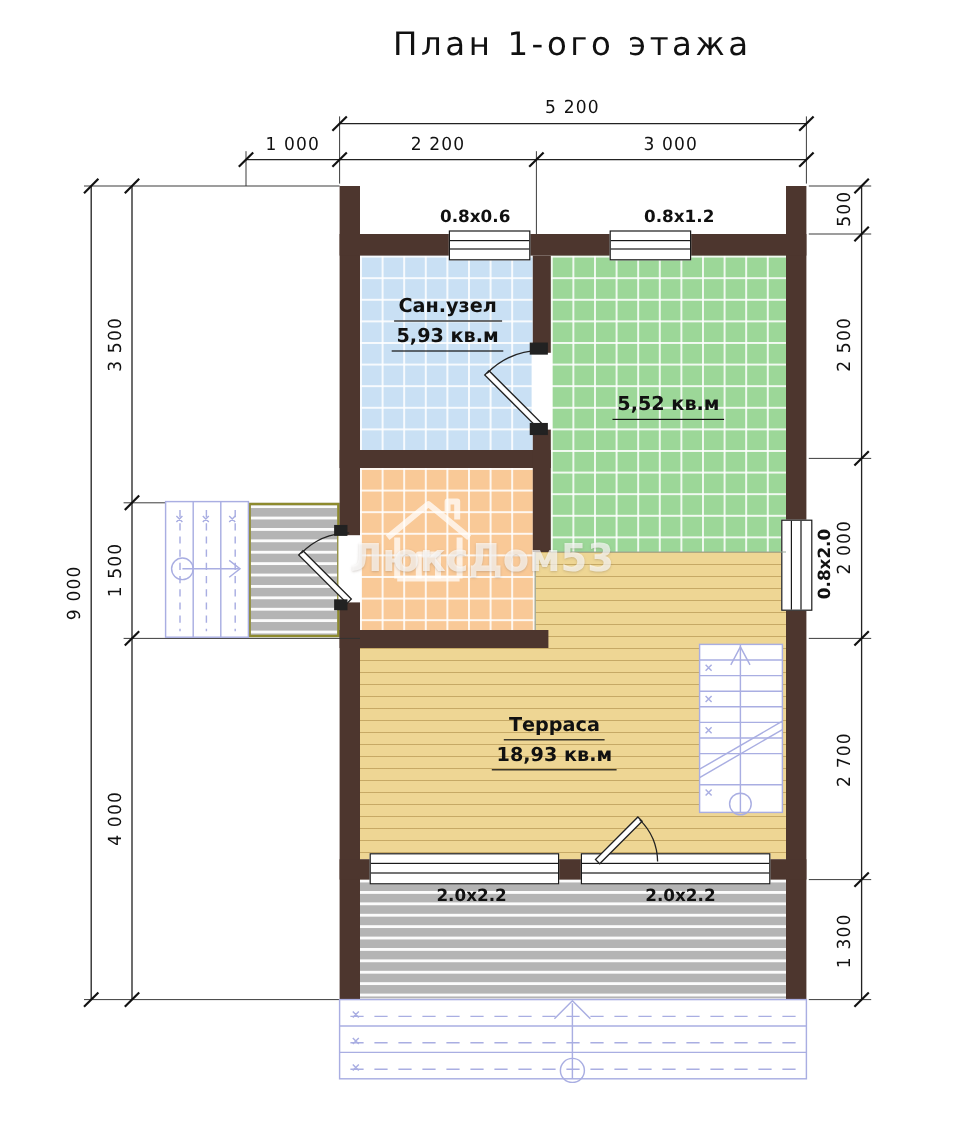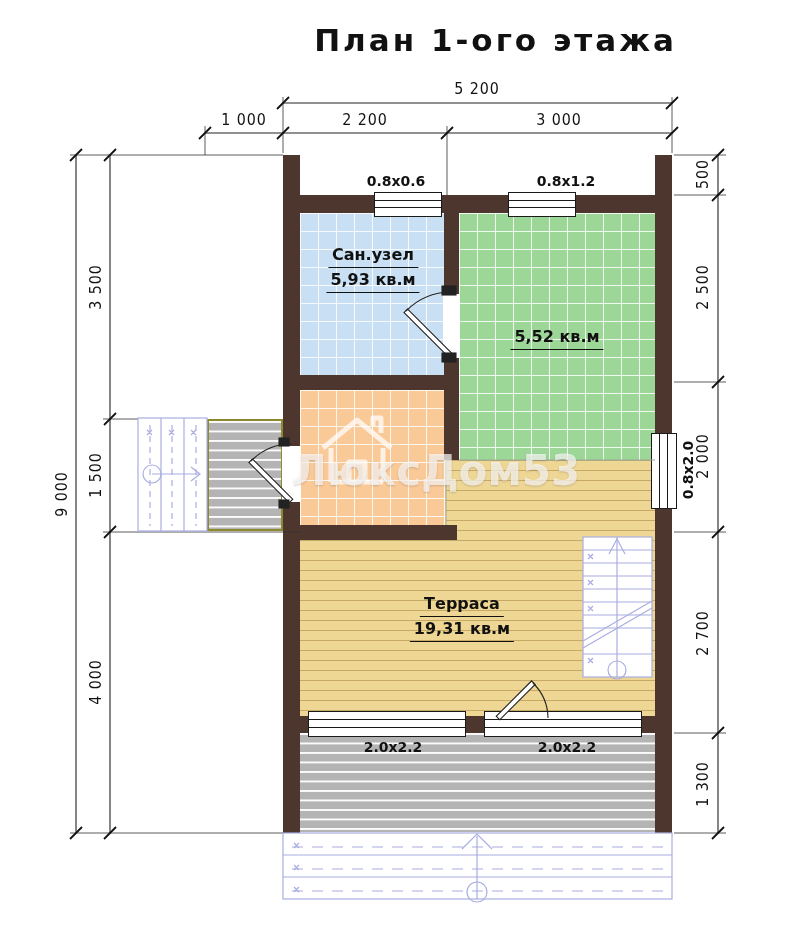"План 1-ого этажа" .title { font-size: 31px -> 27px; font-weight: bold -> normal; text-align: right -> center }
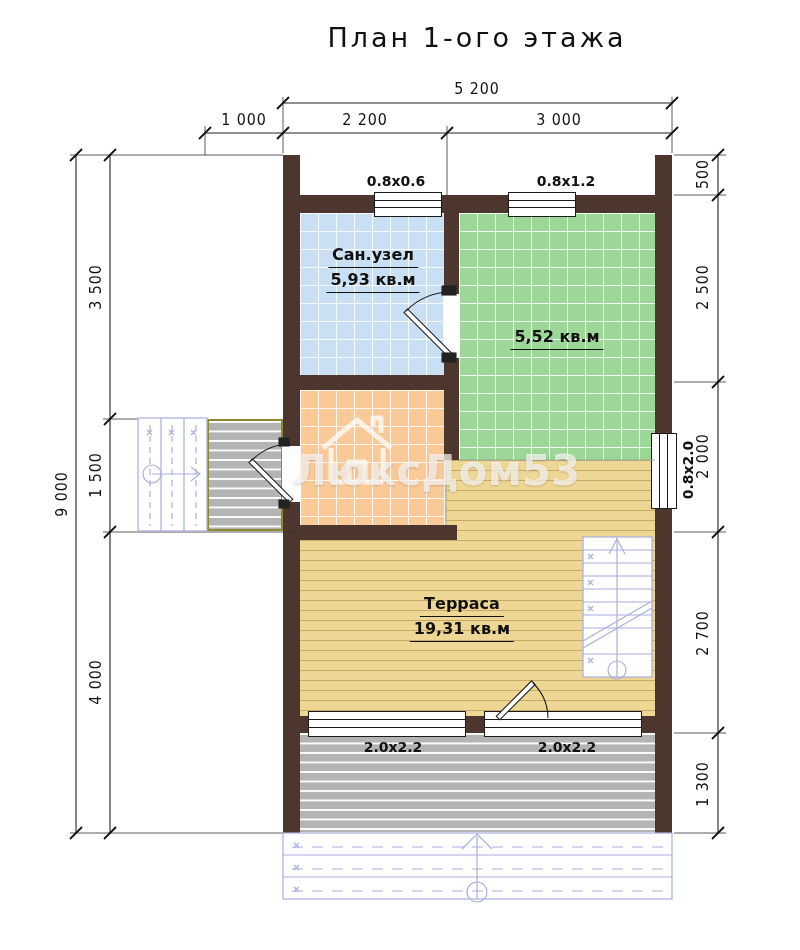"ЛюксДом53" .wm-brand { font-size: 42px -> 32px }
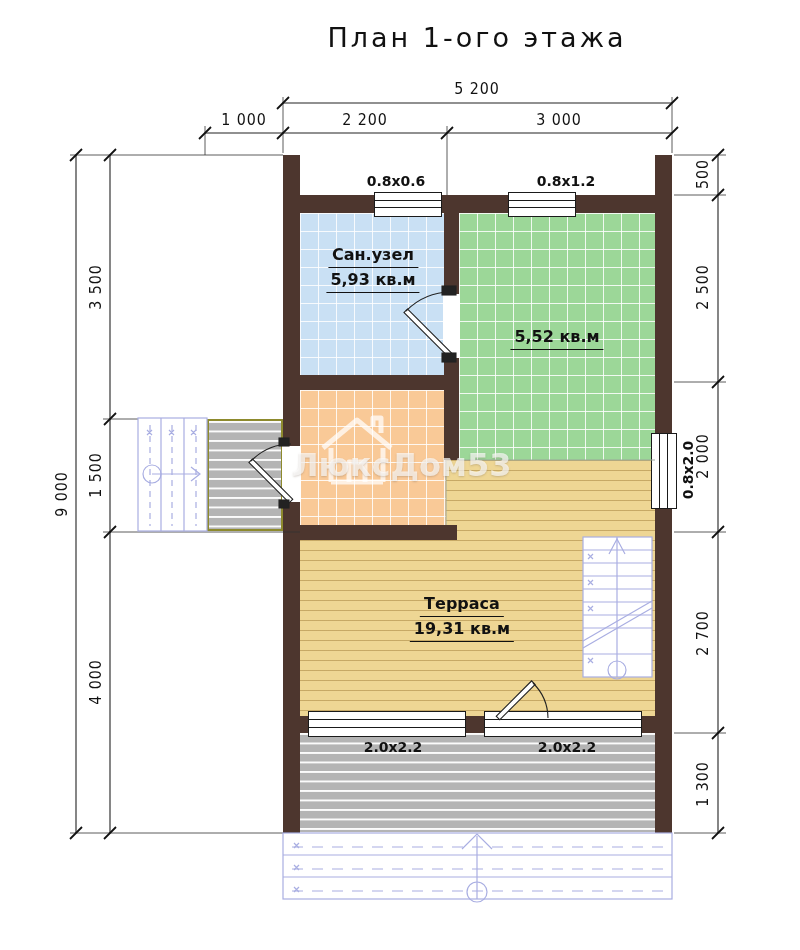"19,31 кв.м" span { text: 19,31 -> 18,93 }
